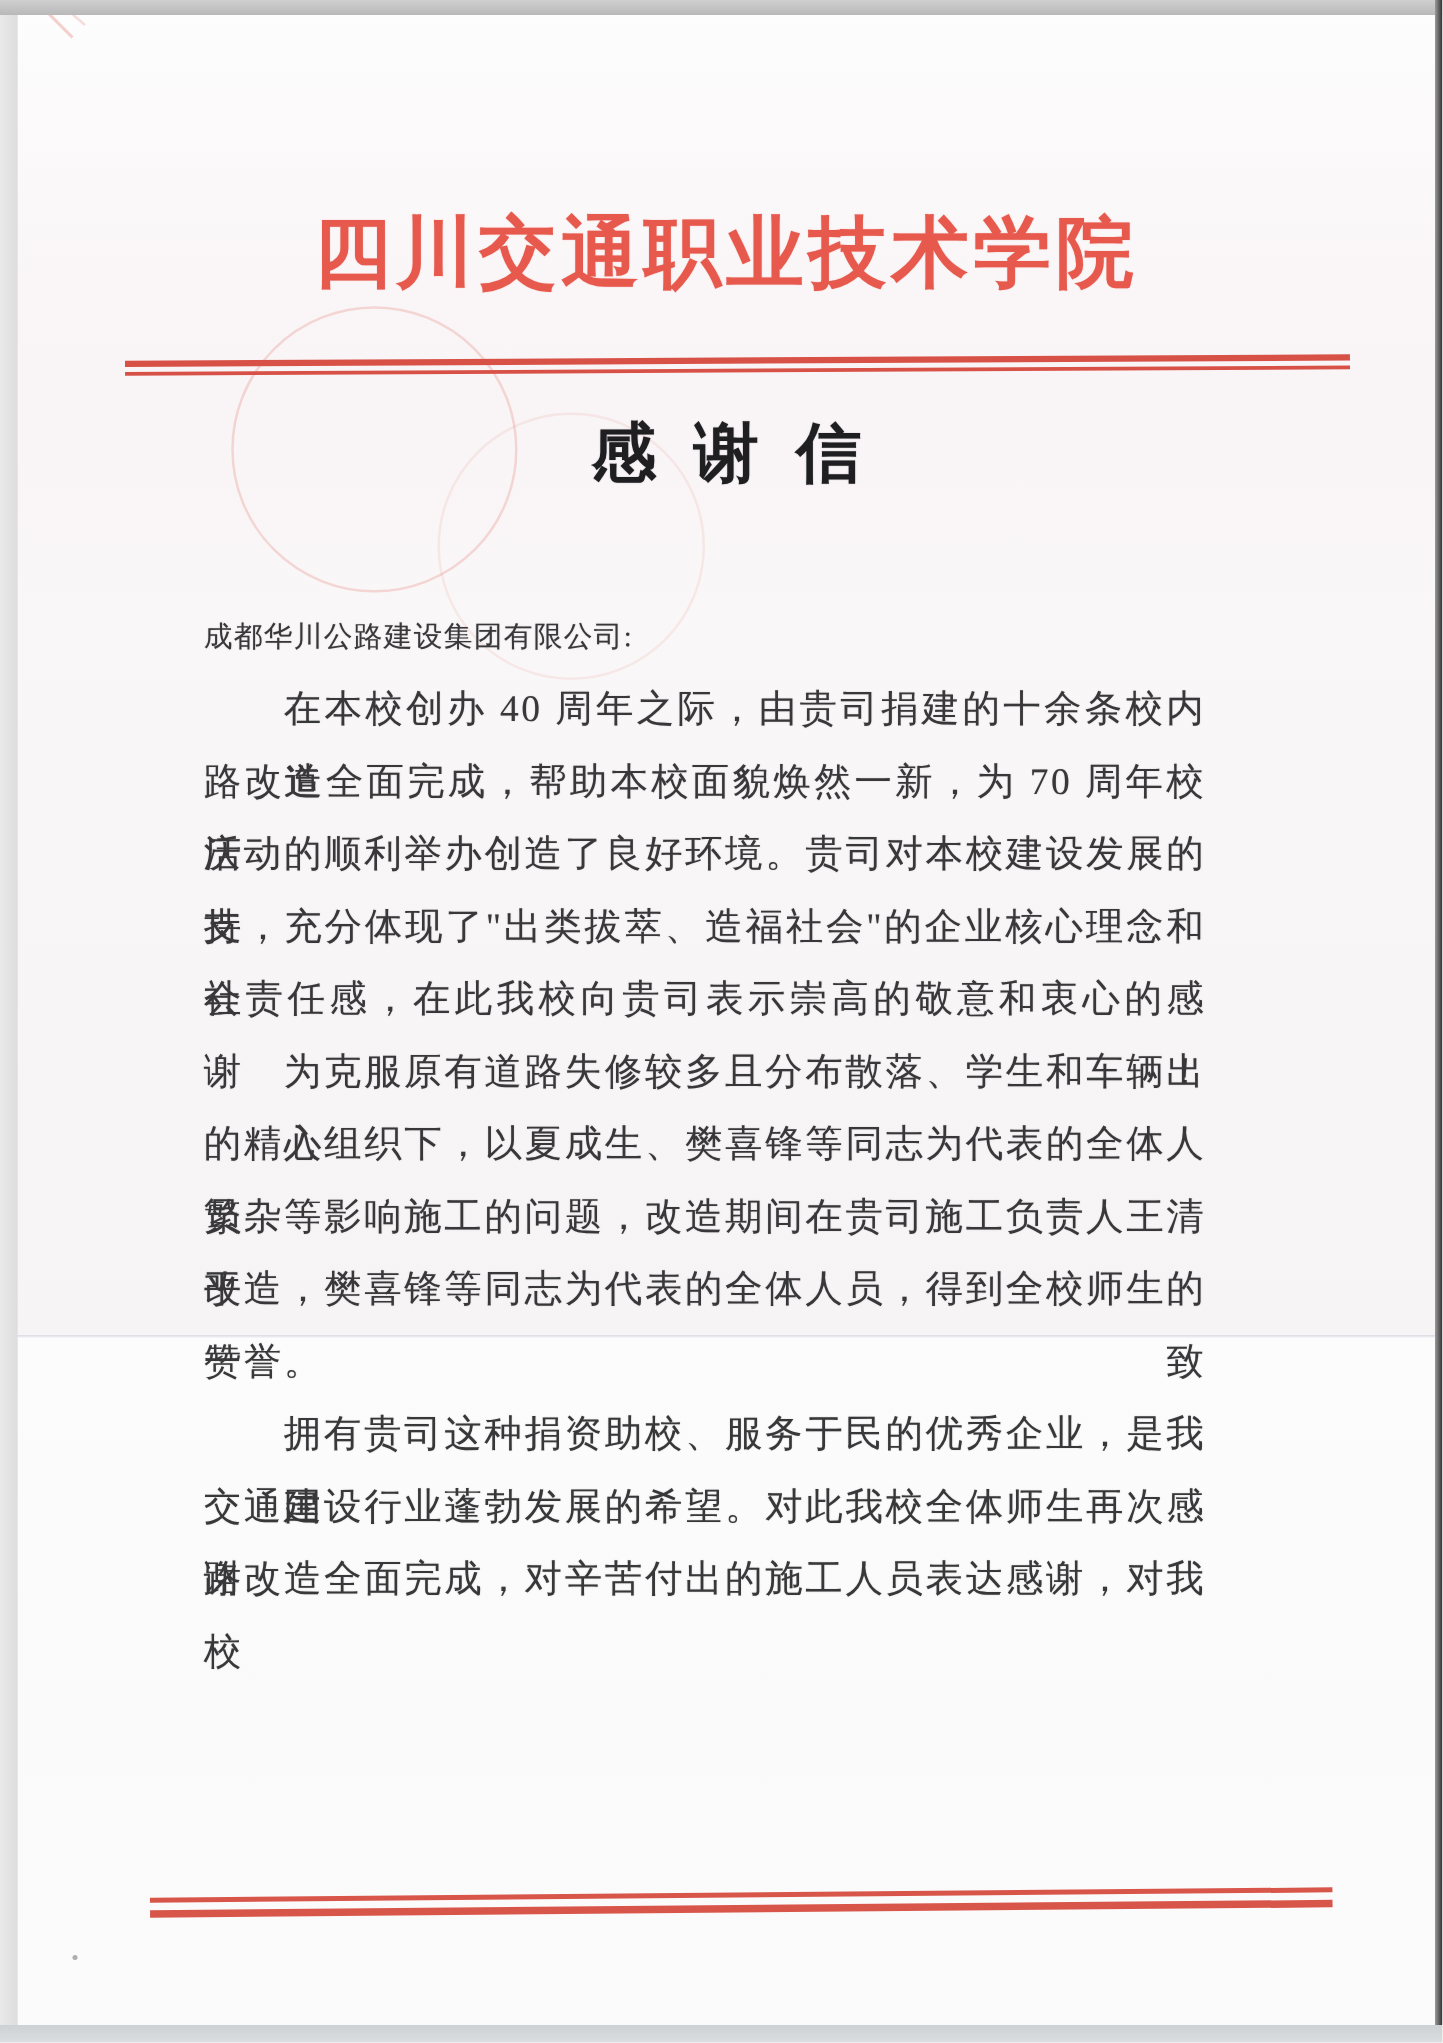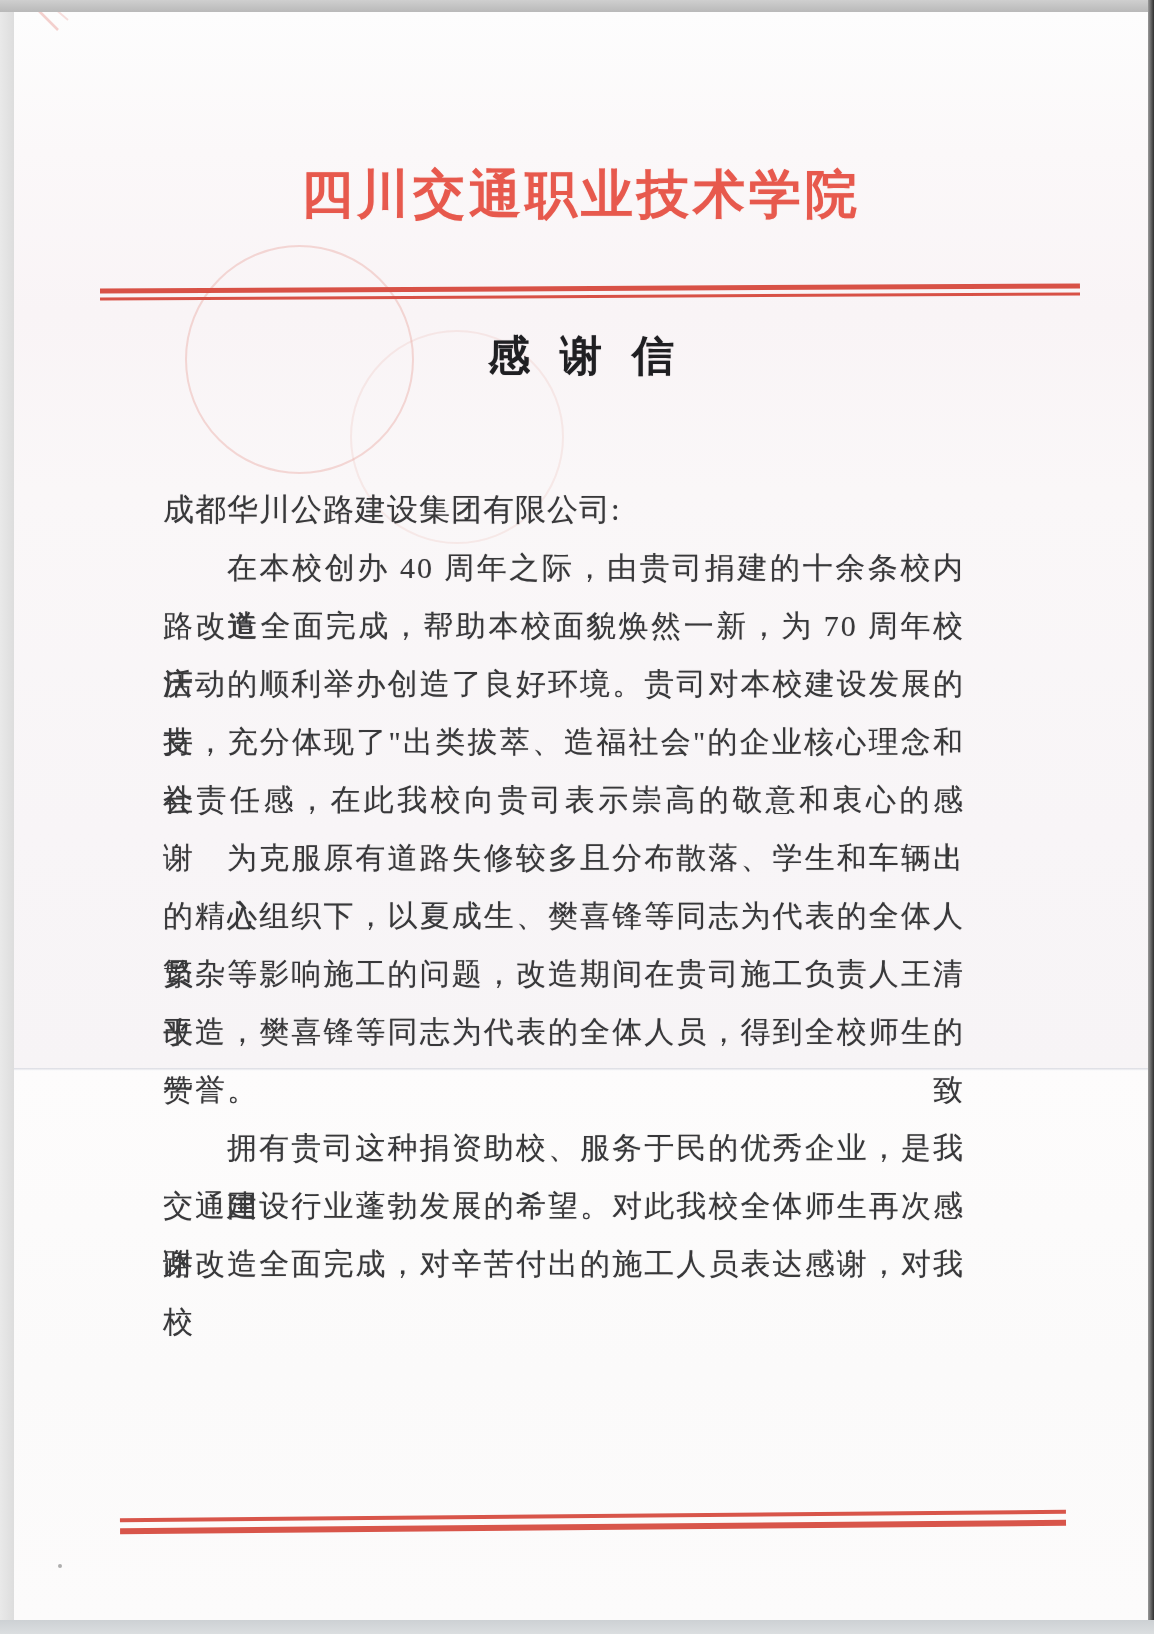"四川交通职业技术学院" .school-name { font-size: 52px -> 62px }
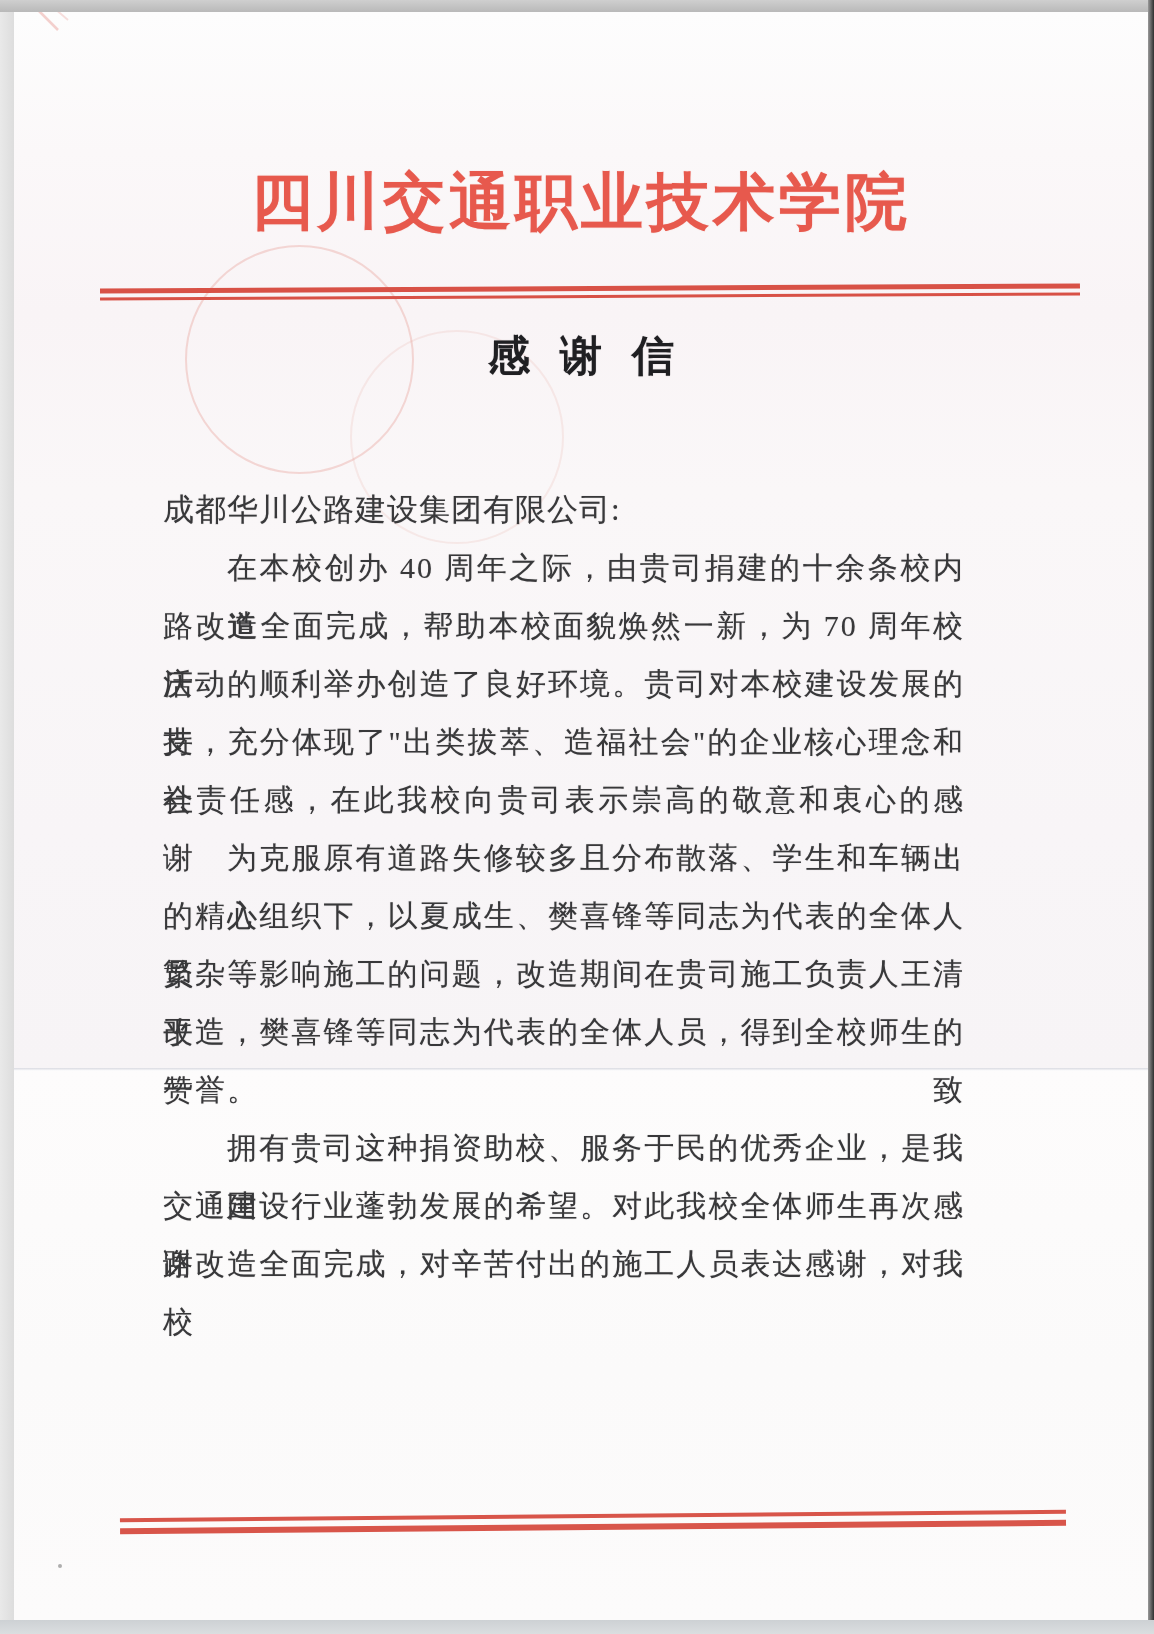"感谢信" .doc-title { font-size: 42px -> 52px }
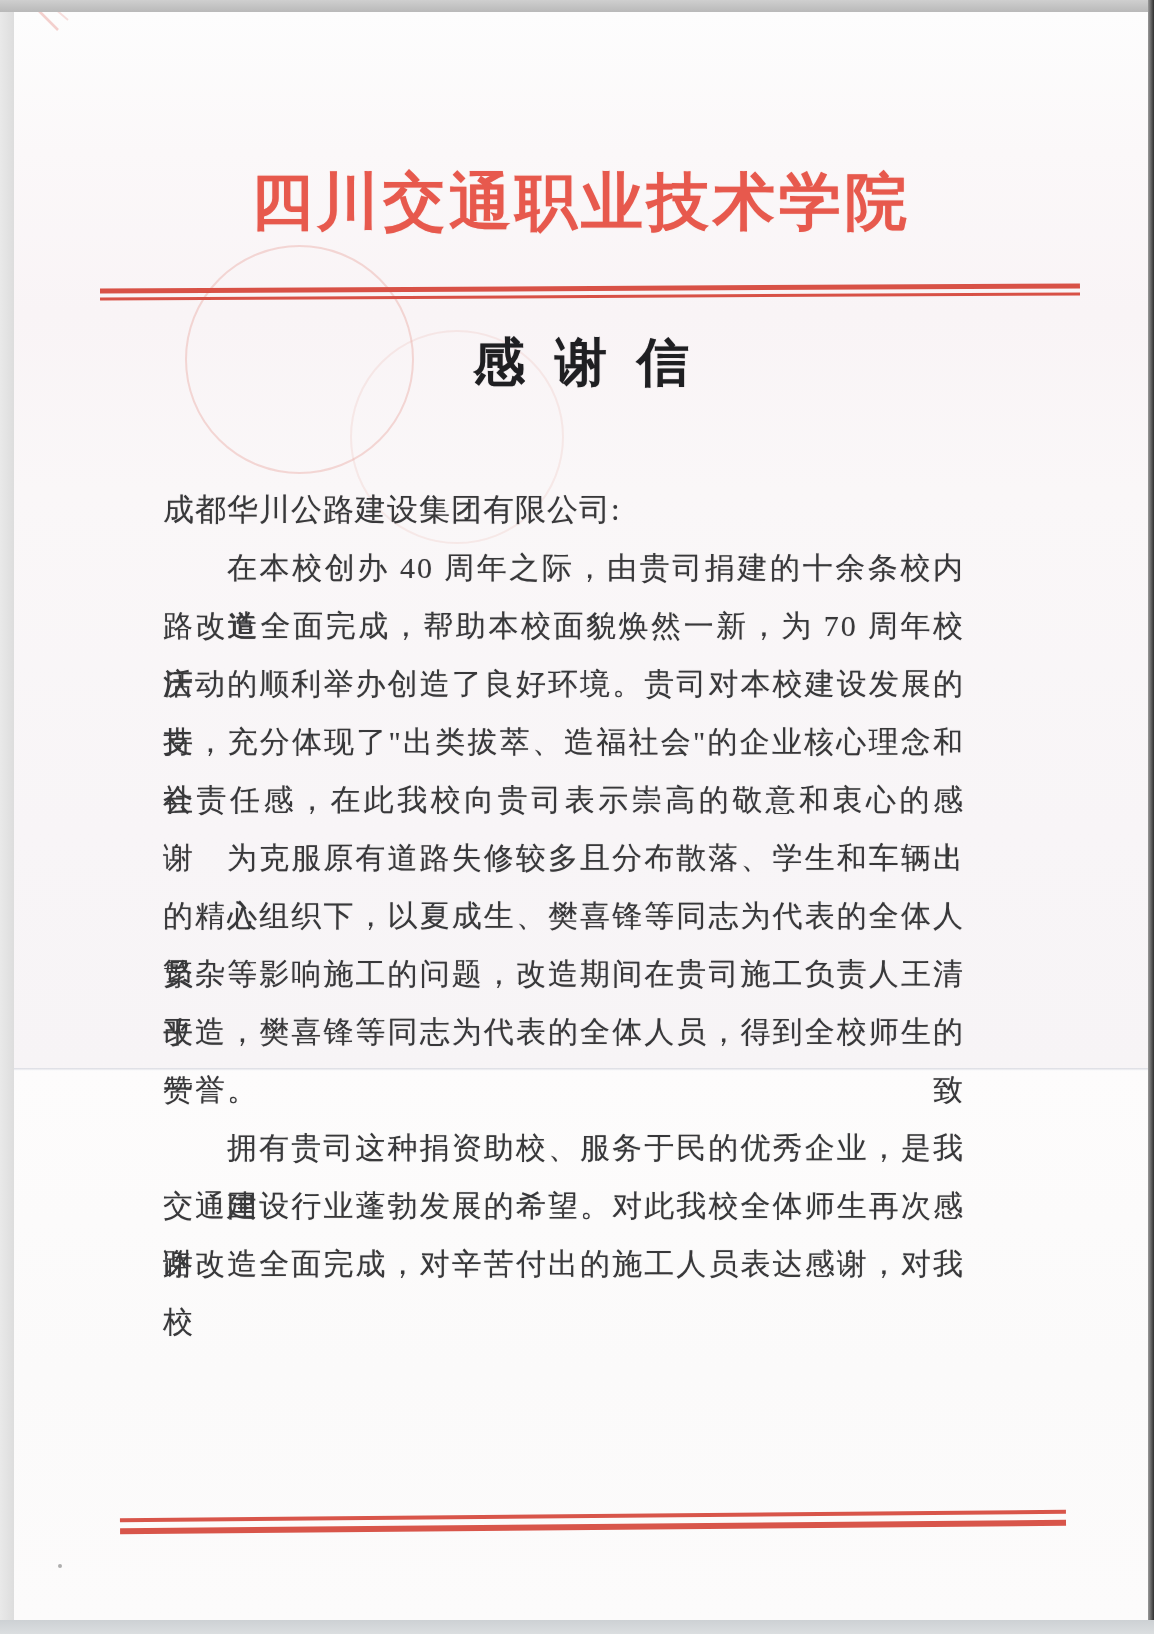"成都华川公路建设集团有限公司:" .body-line.small { font-size: 31px -> 23px }
